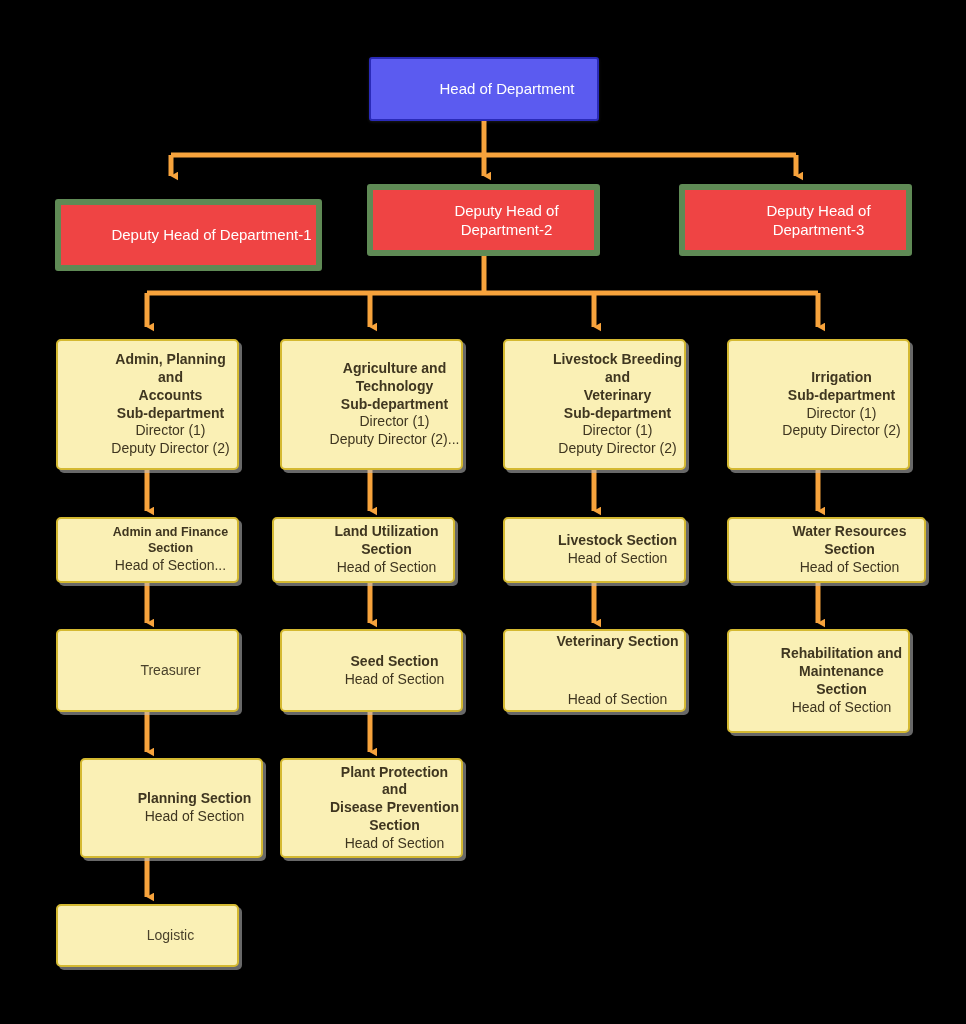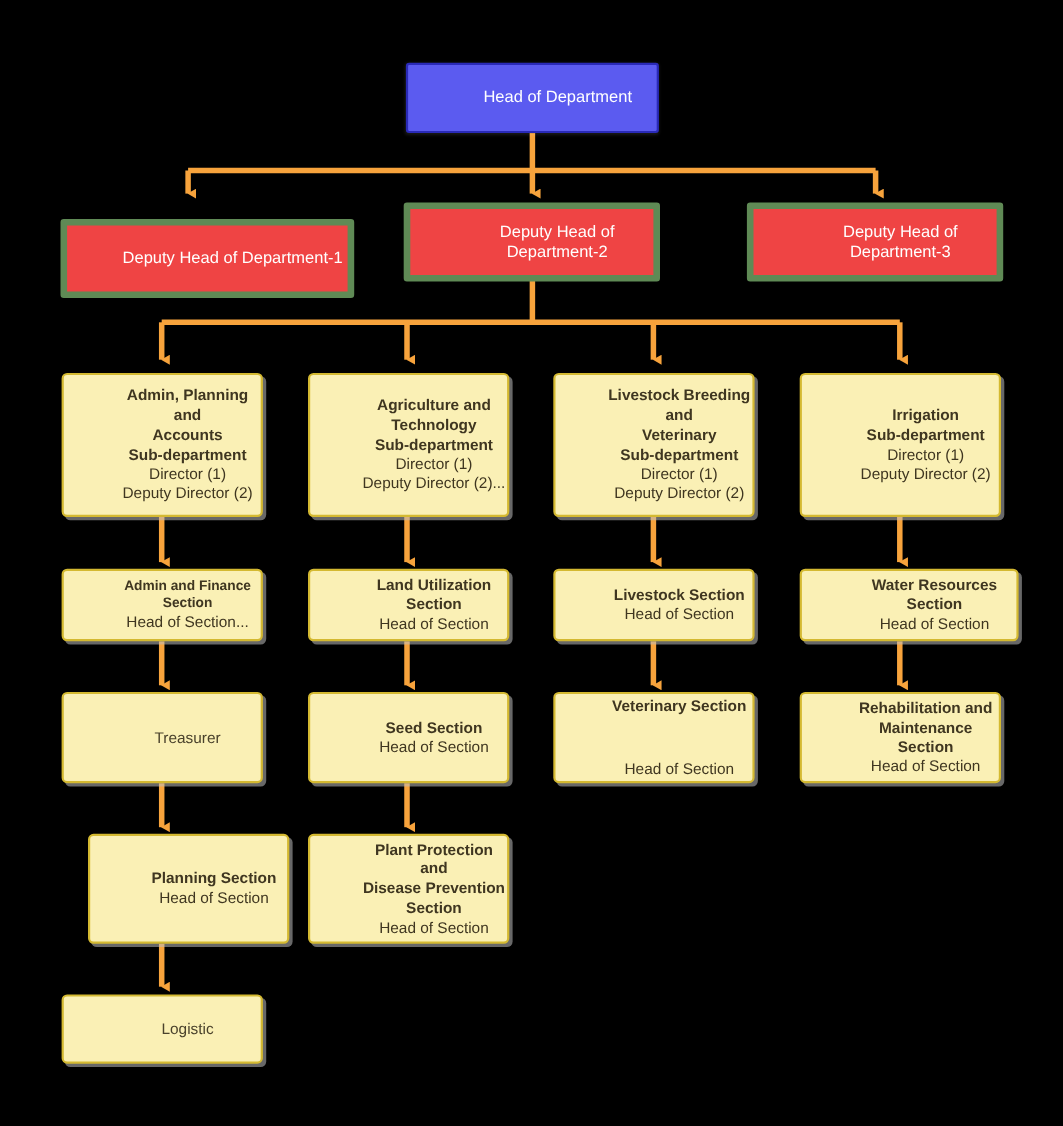"Land Utilization Section" div.node { left: 280px -> 272px }
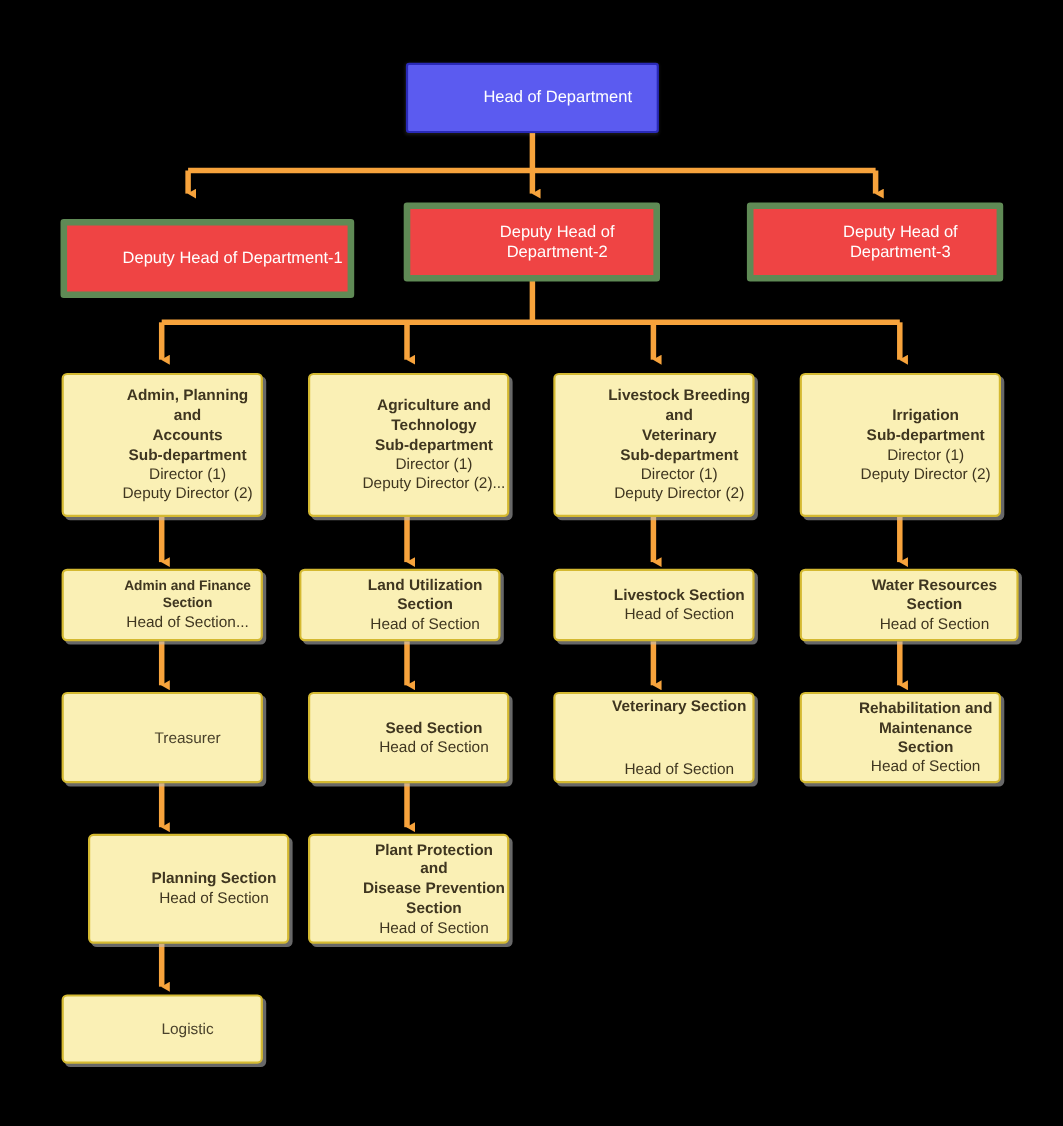"Rehabilitation and" div.node { height: 83px -> 104px }
